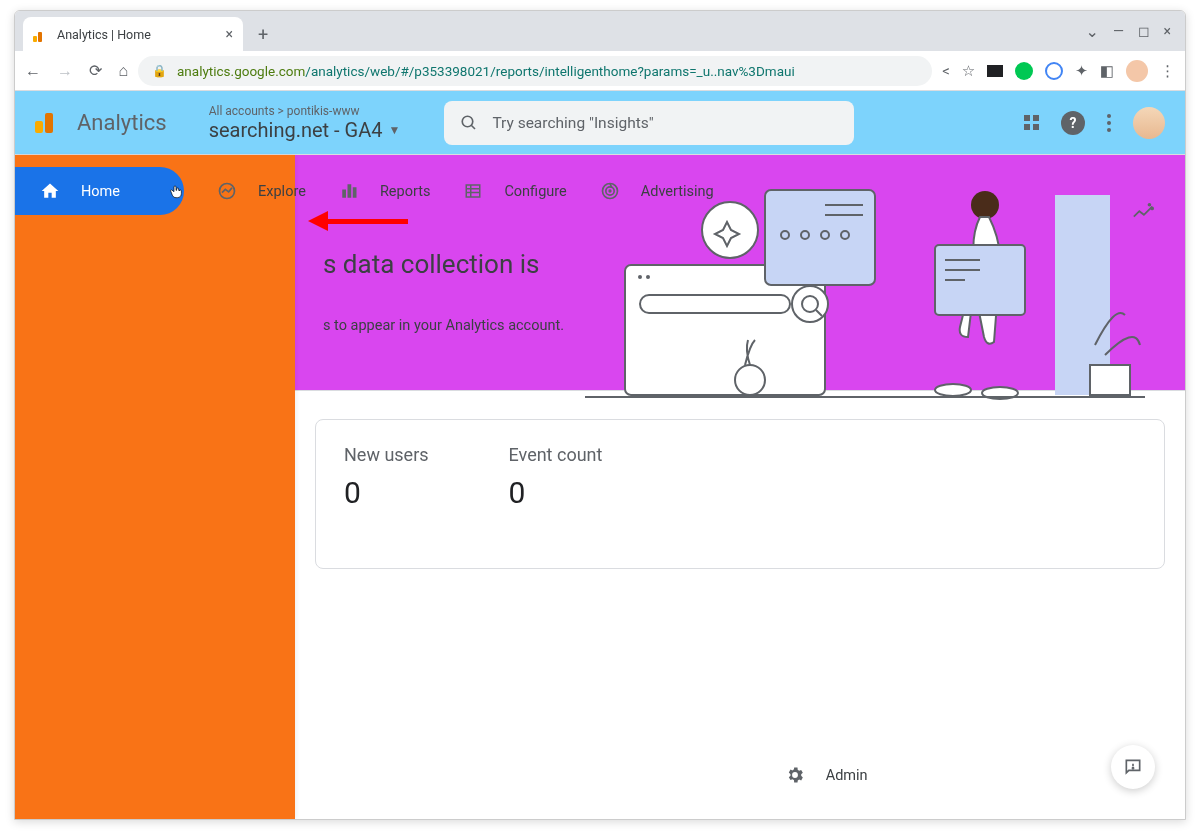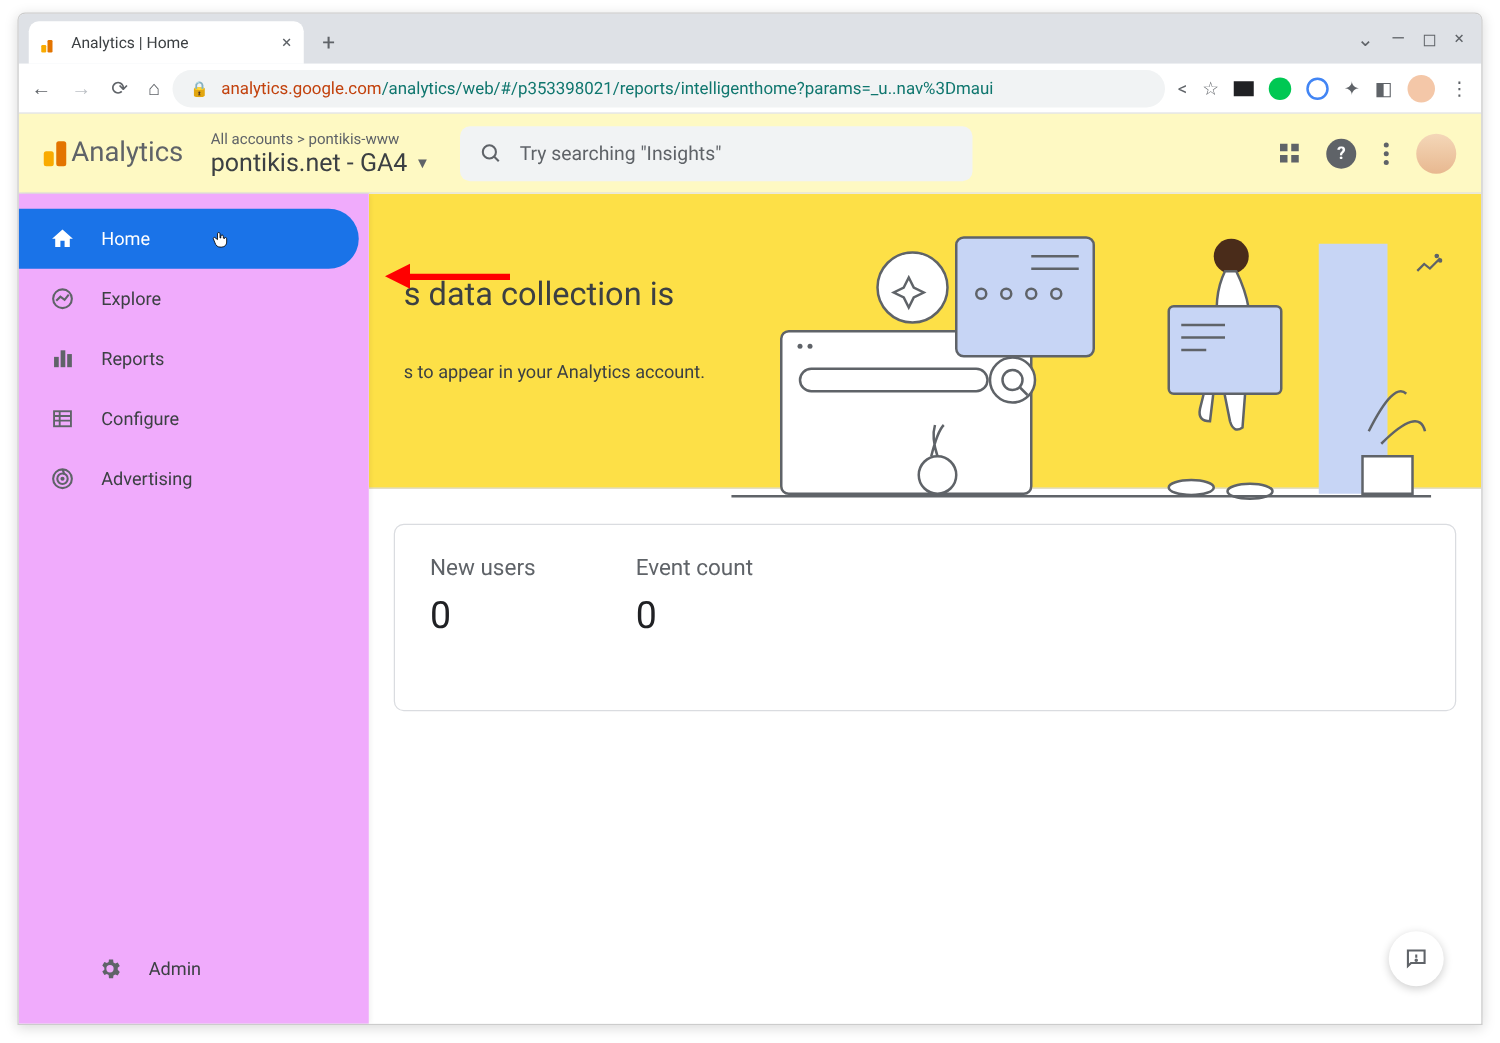"analytics.google.com" .addrbar .url .host { color: #c2410c -> #4d7c0f }
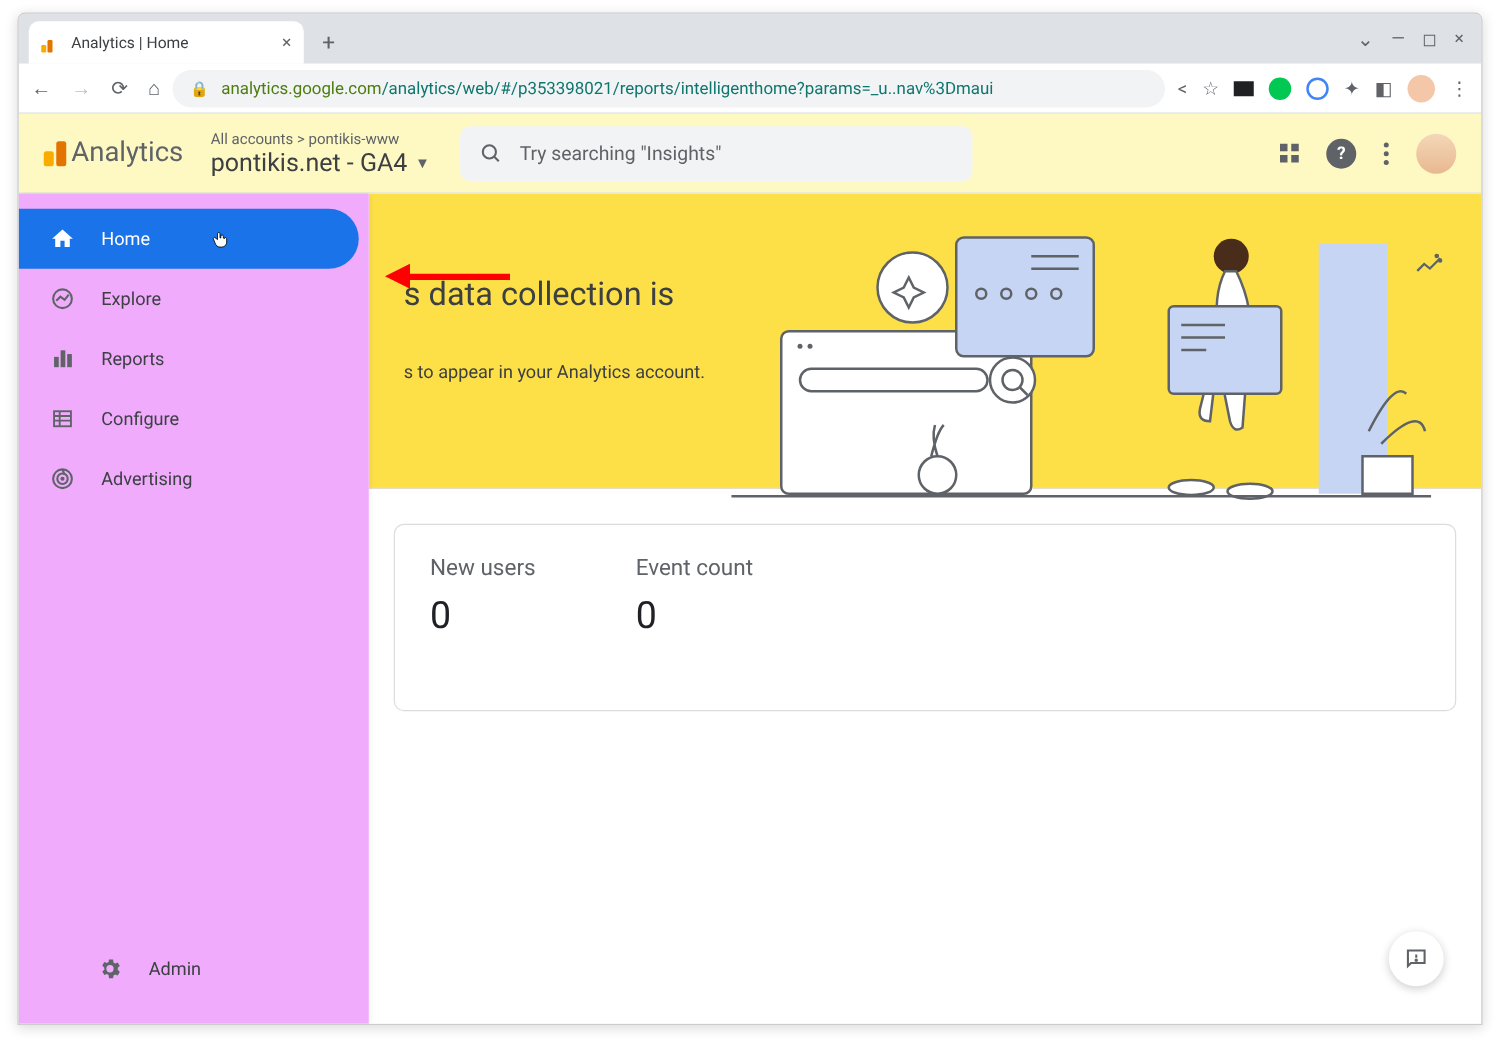"Analytics" .ga-header { background: #fef9c3 -> #7dd3fc; gap: 4px -> 24px }
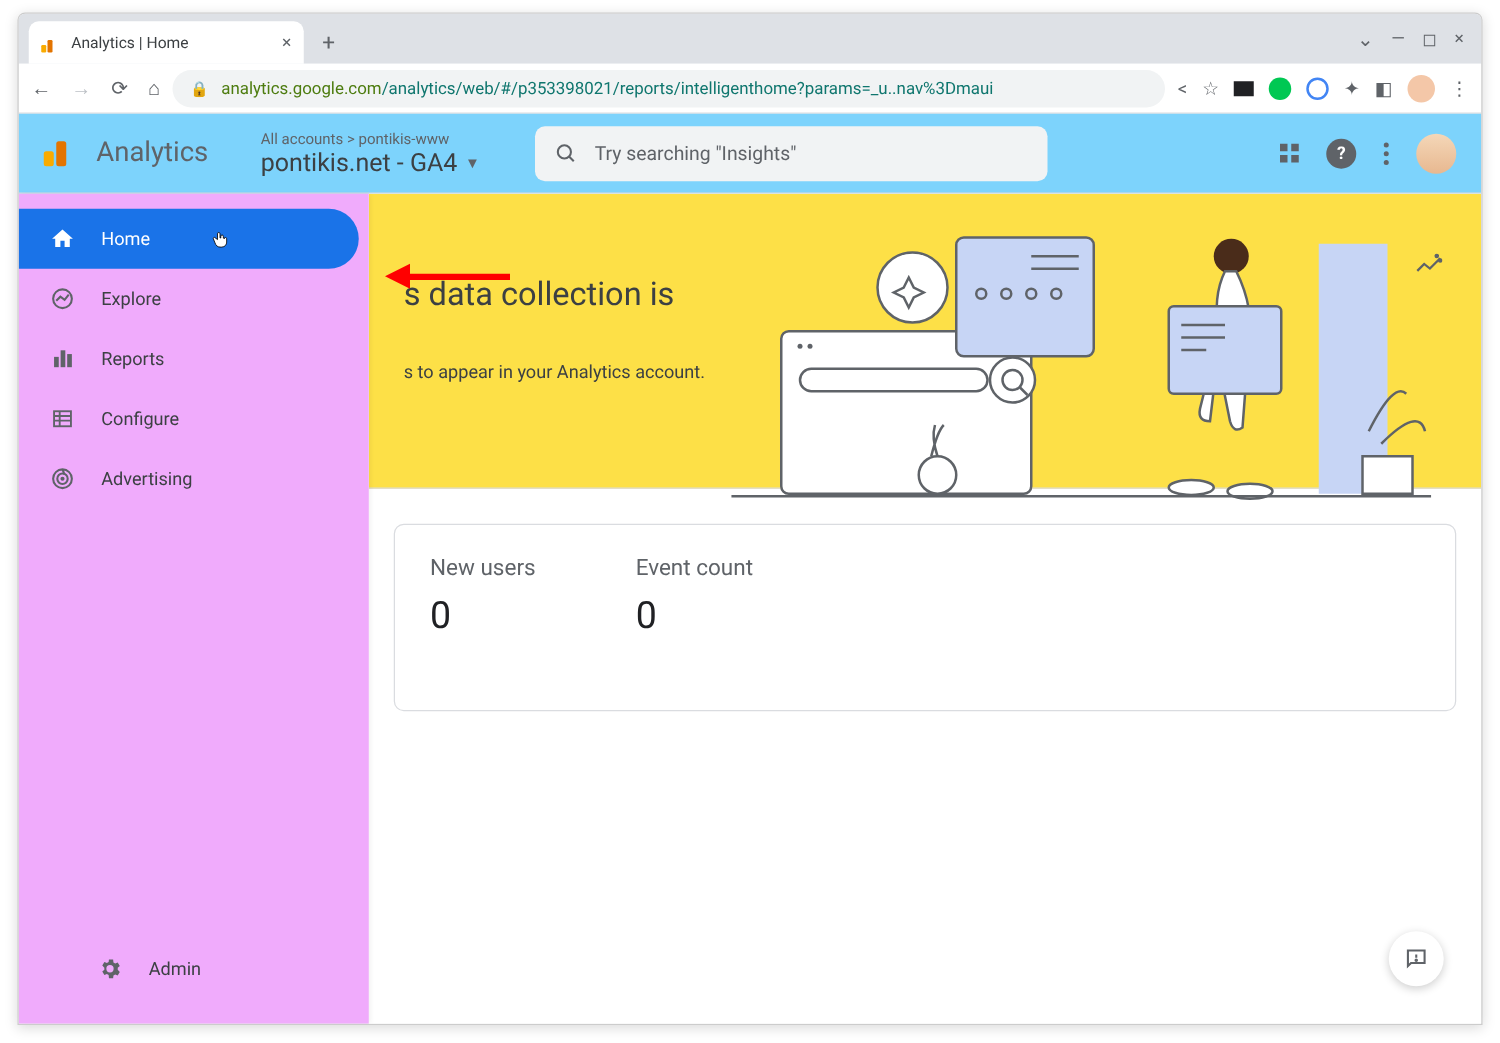"pontikis.net - GA4" span { text: pontikis.net -> searching.net }
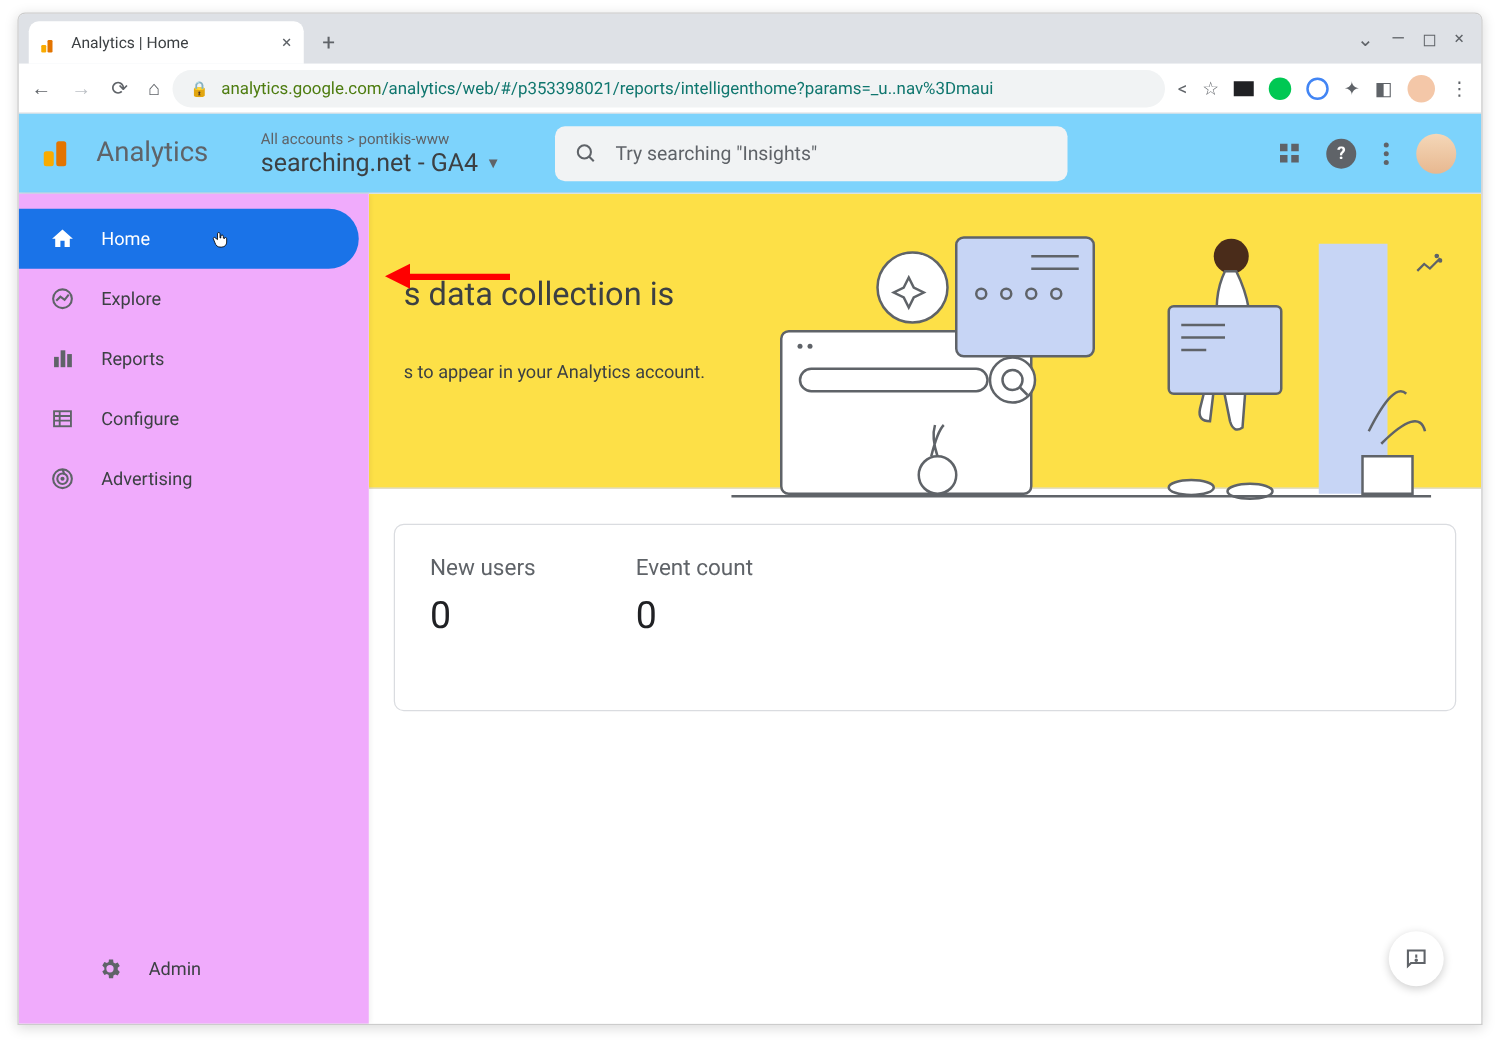"Home" .sidebar { background: #f0abfc -> #f97316; flex-direction: column -> row }
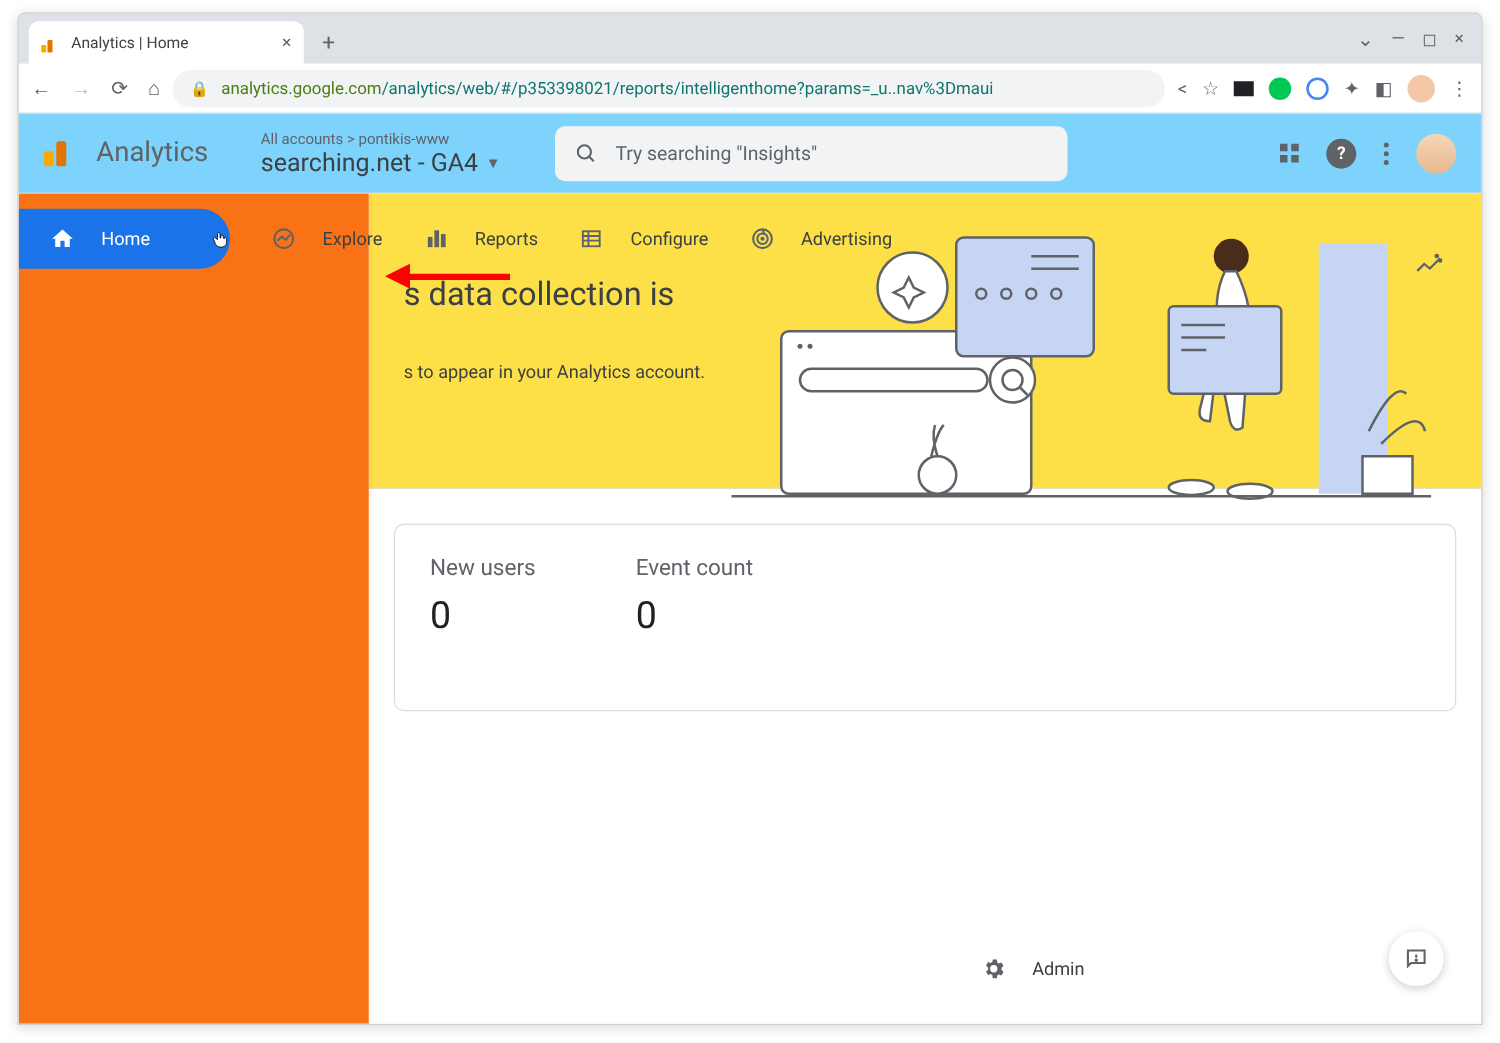"s data collection is" .hero { background: #fde047 -> #d946ef; padding: 8px 28px -> 36px 28px }
